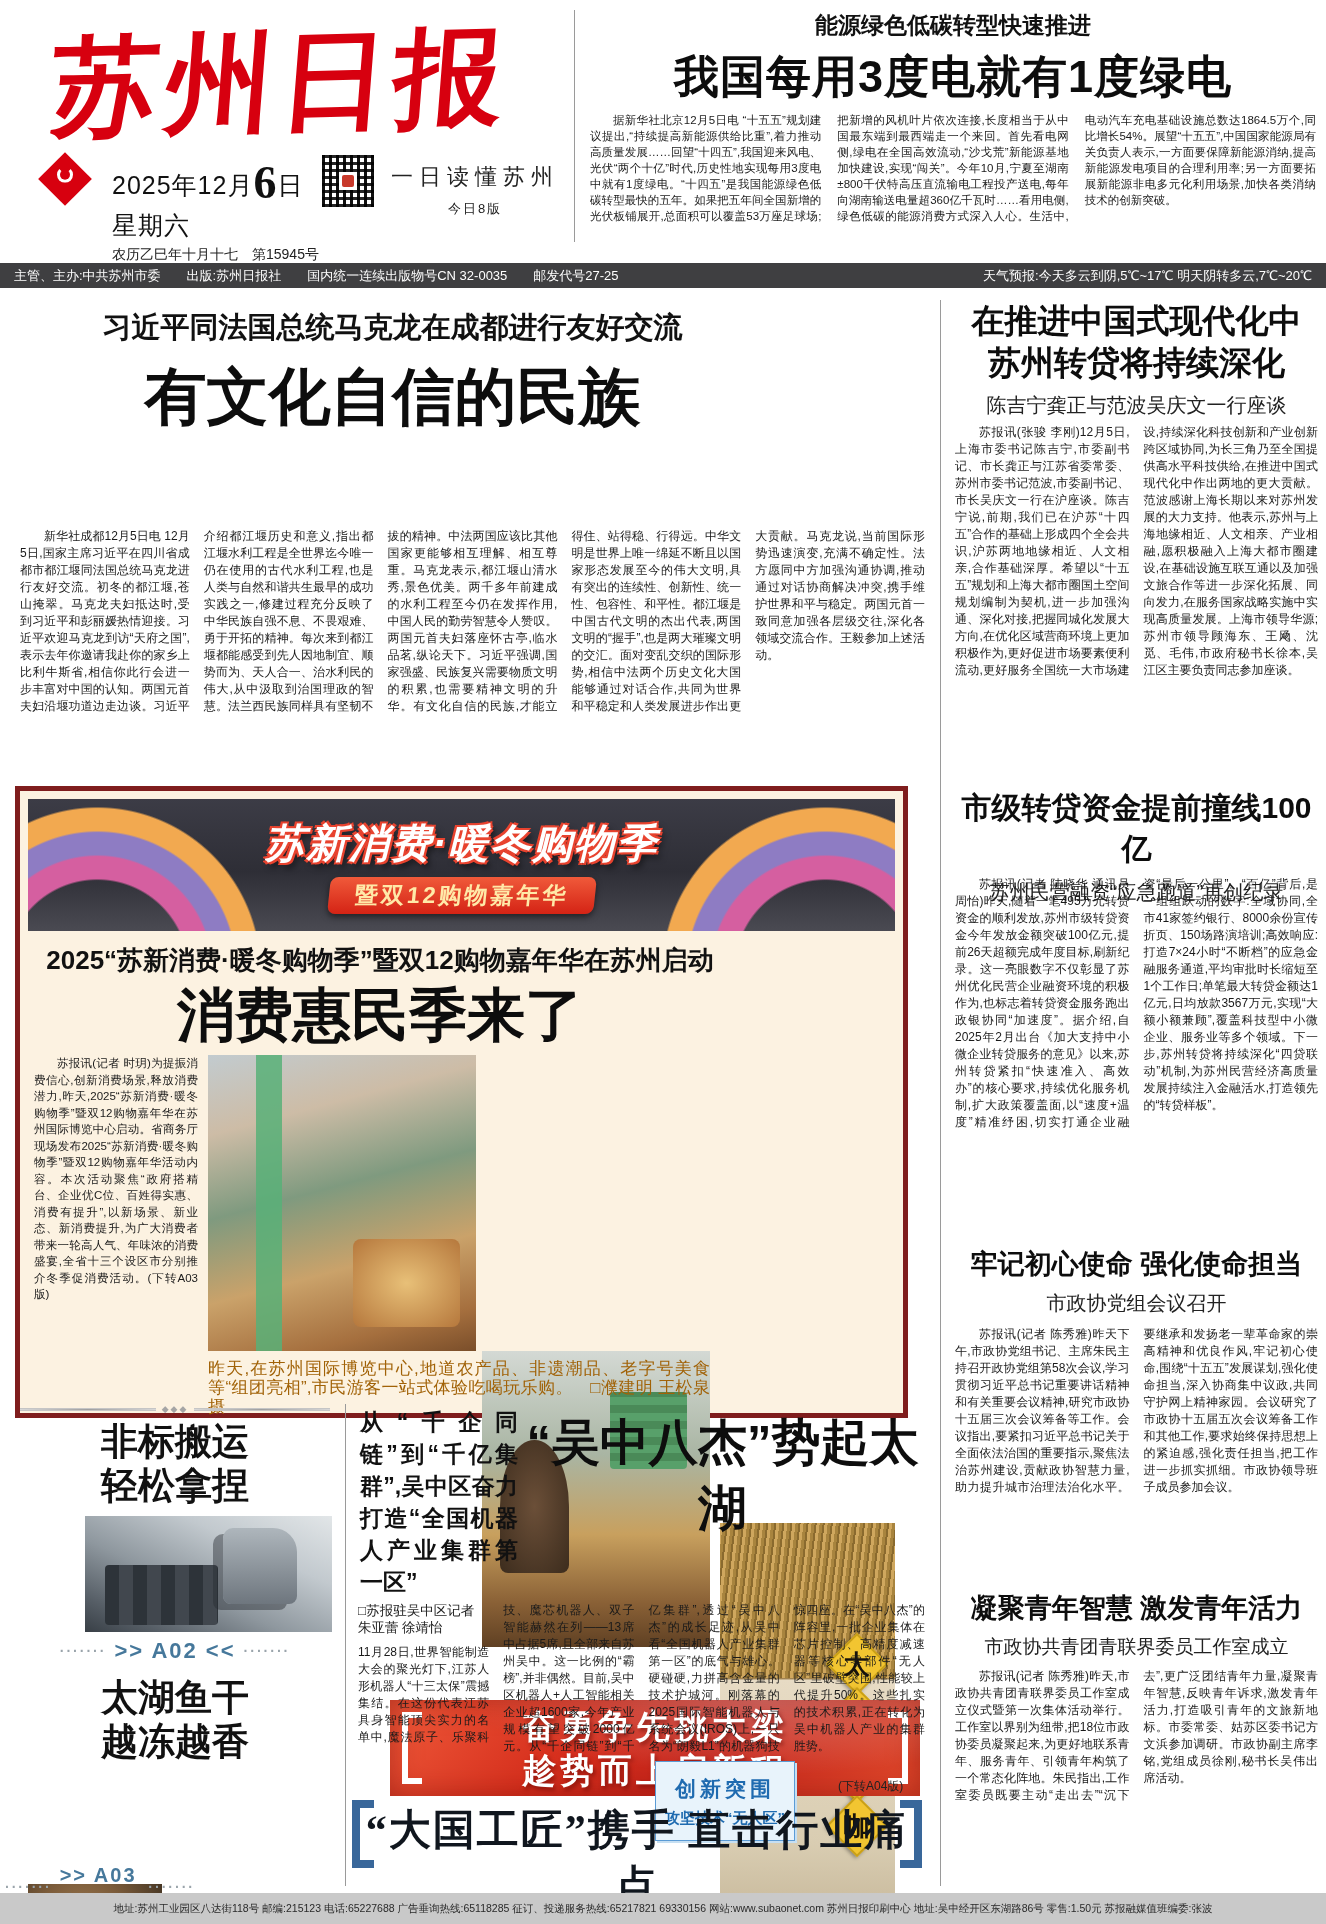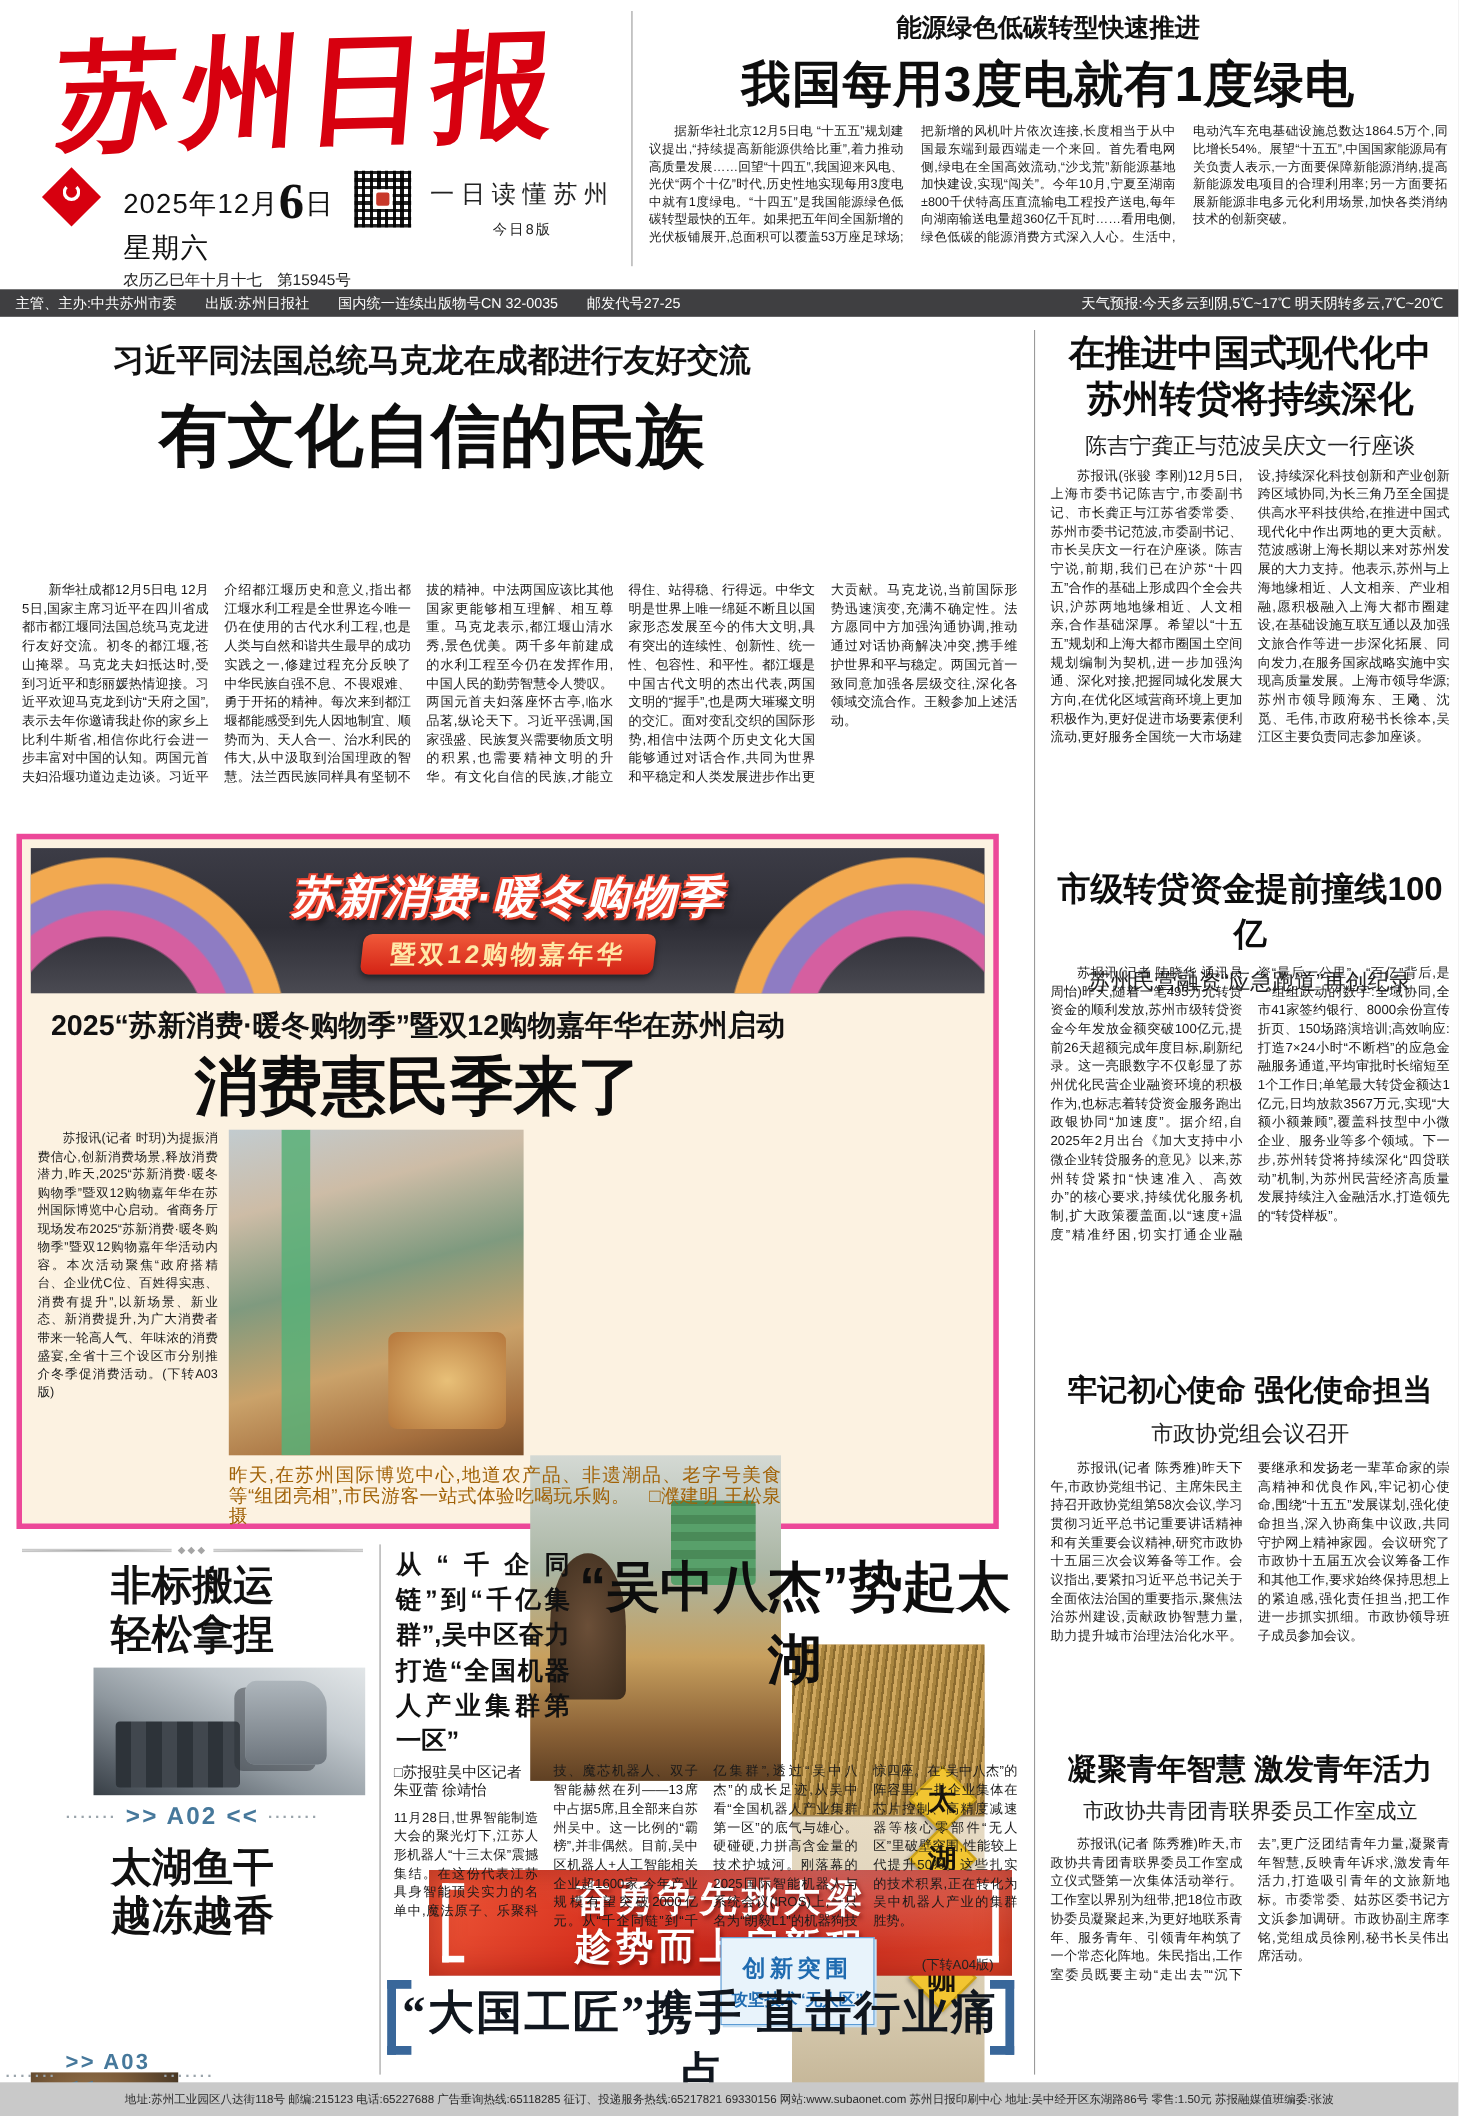"苏新消费·暖冬购物季" .featbox { border: 5px solid #ec4899 -> 5px solid #7f1d1d; margin-top: none -> 28px }
